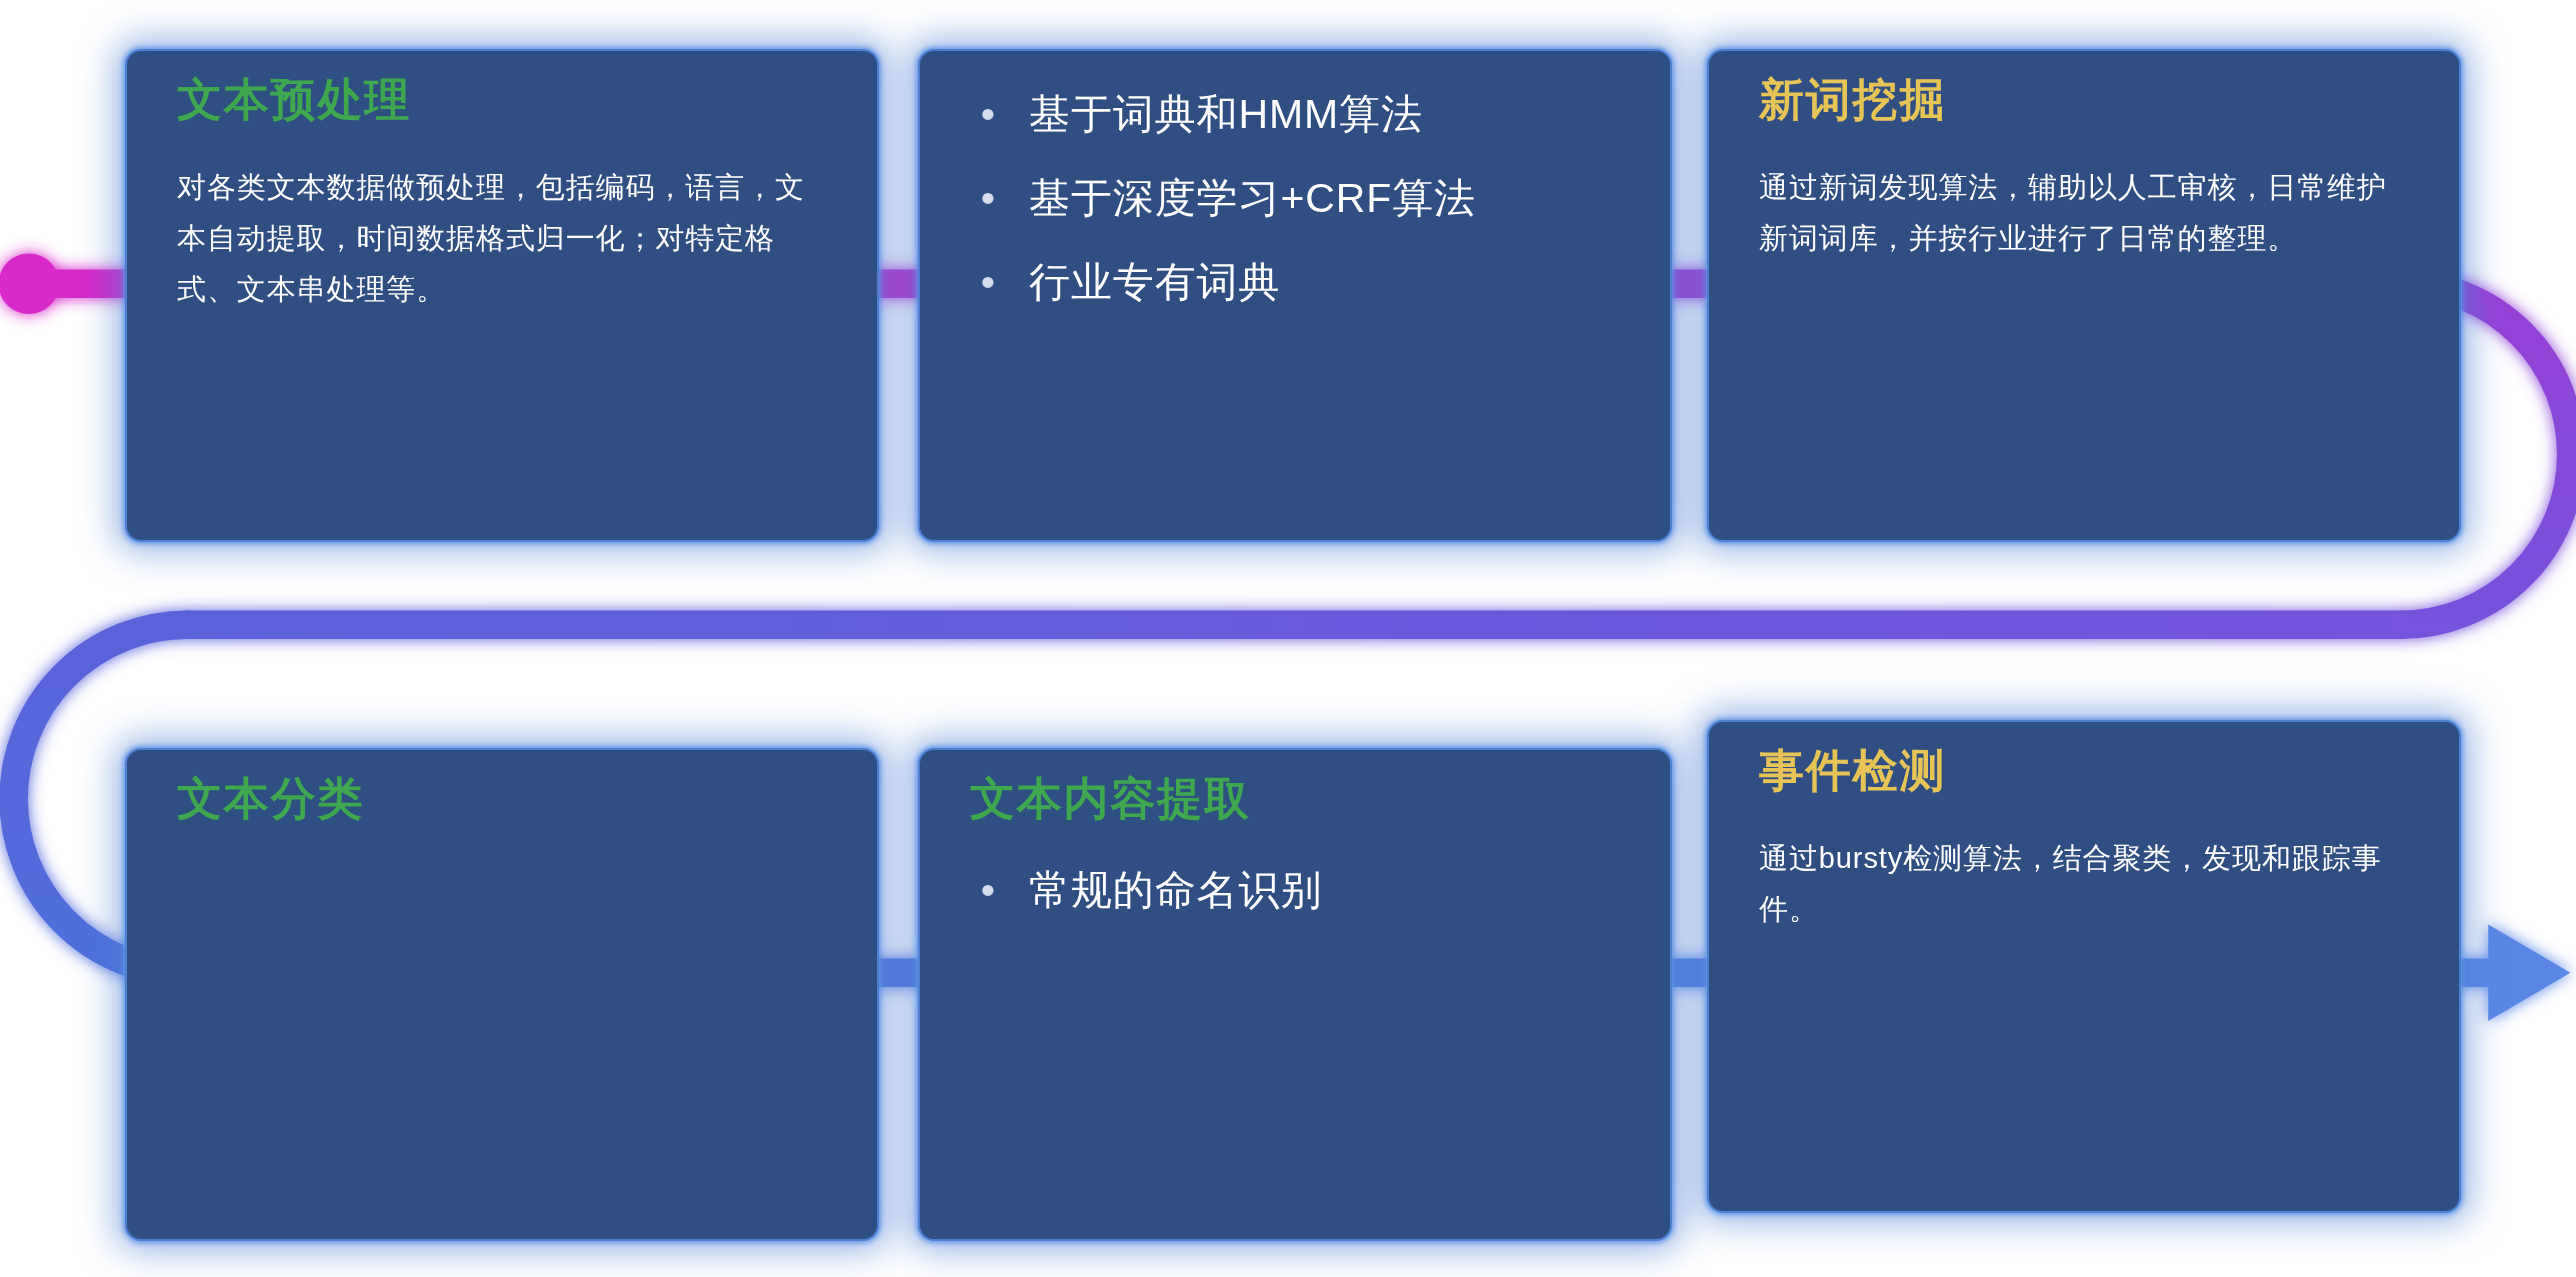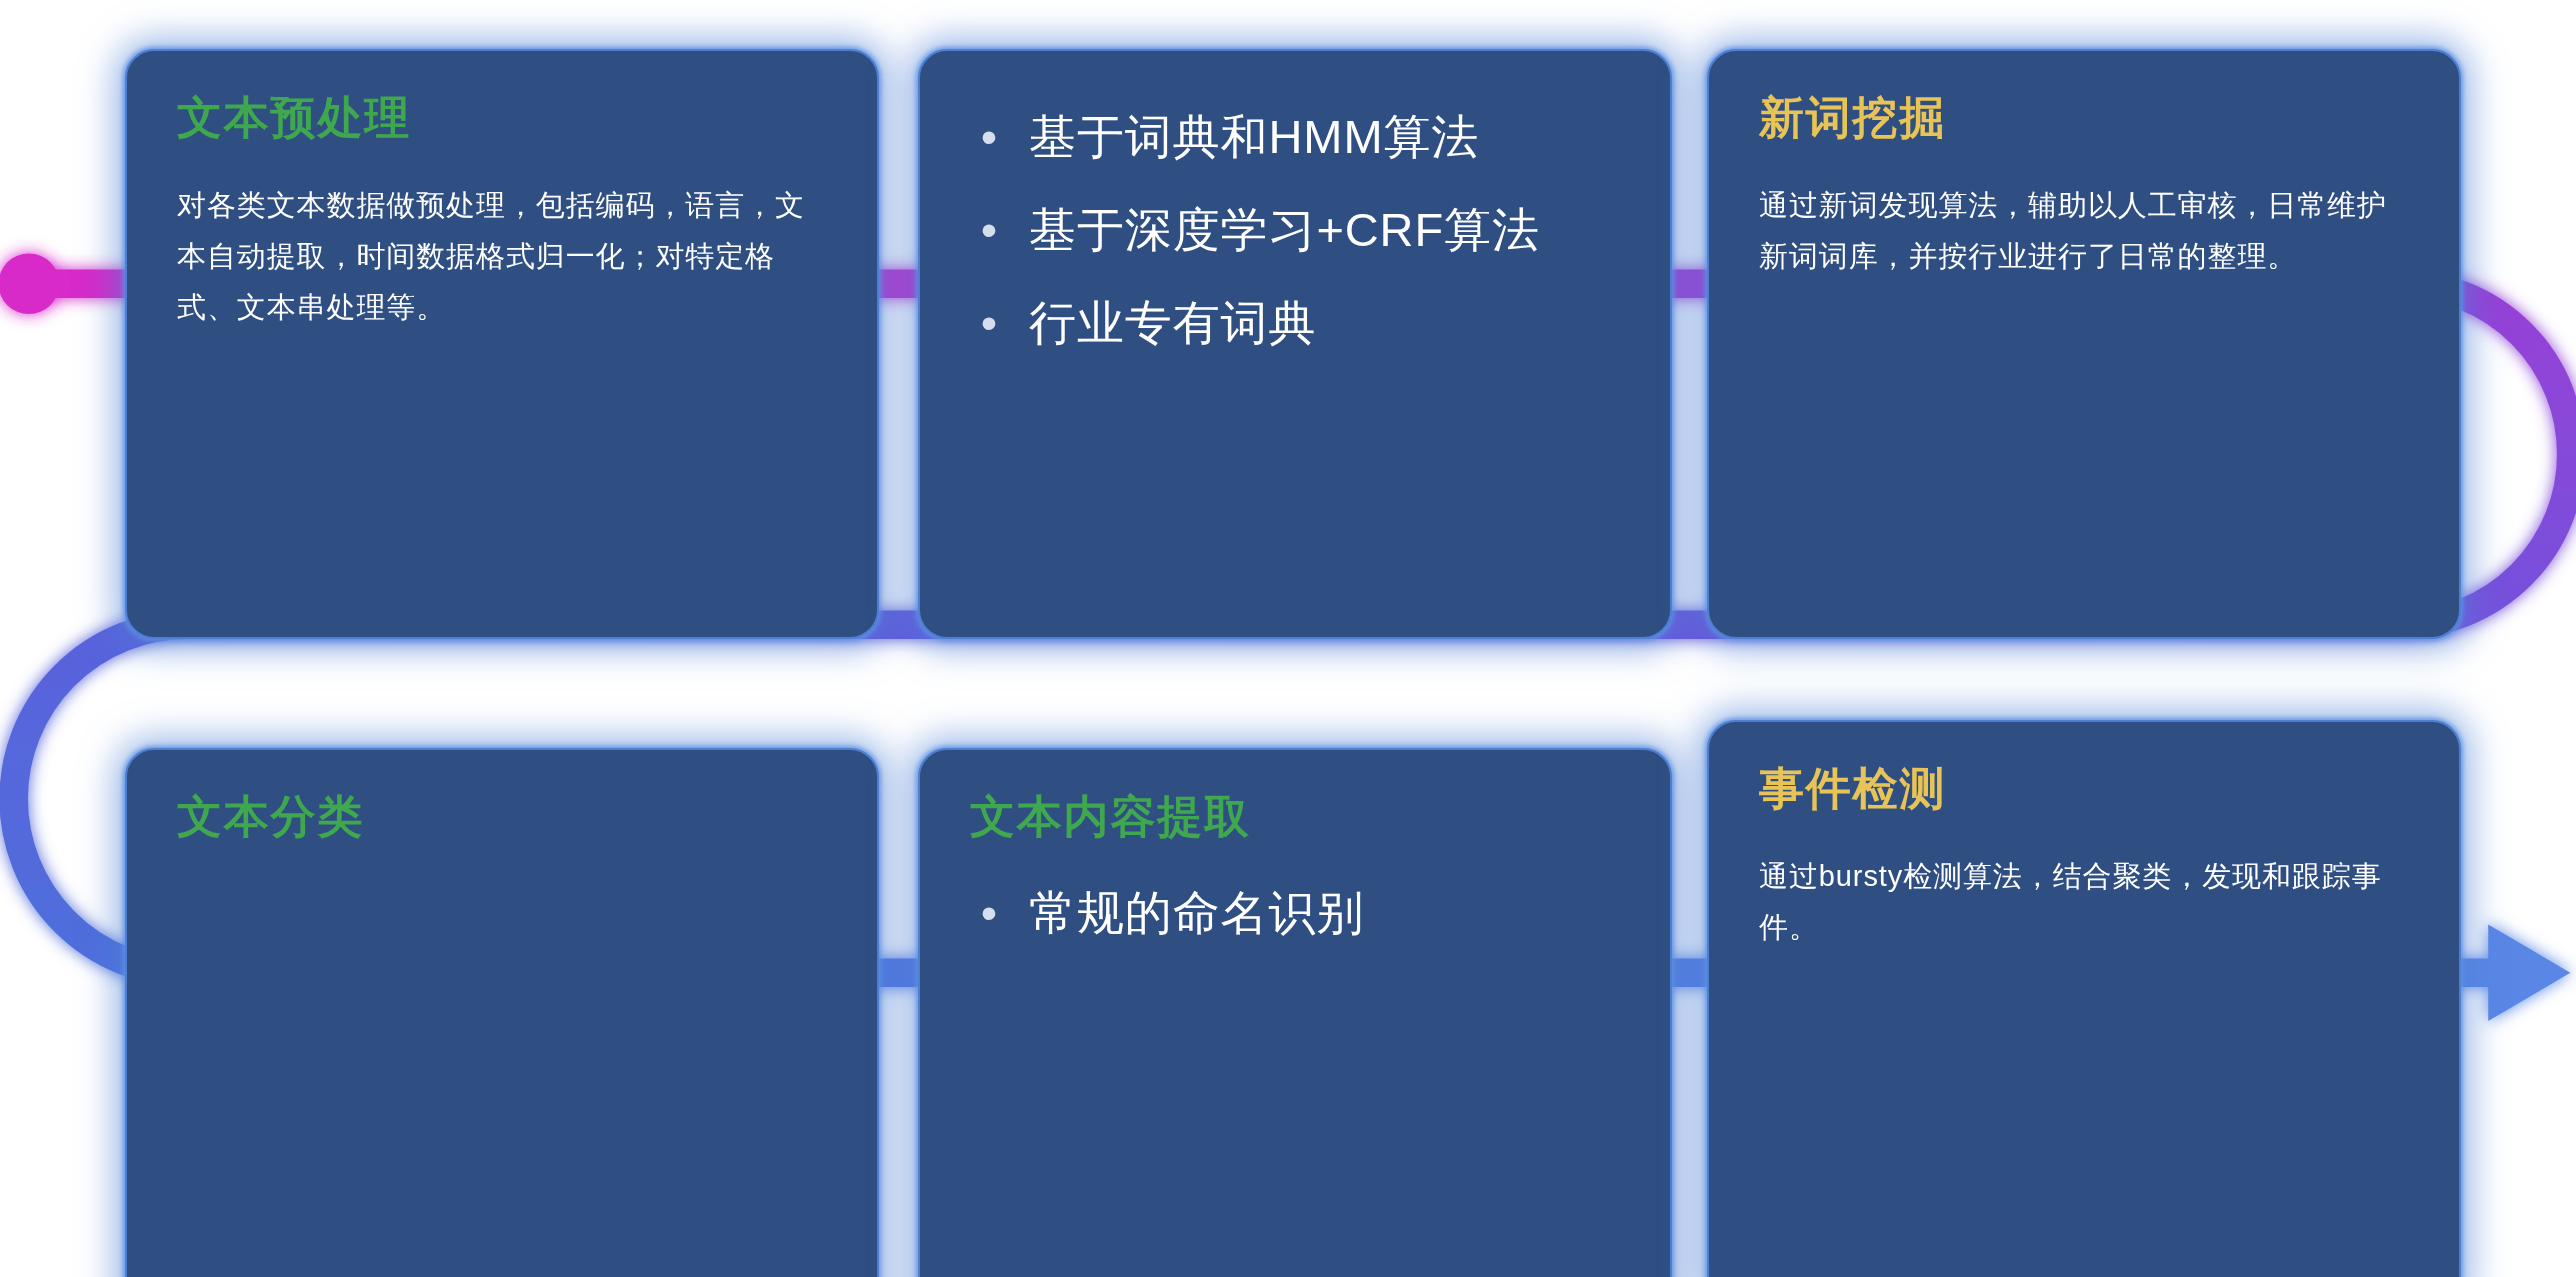"文本预处理" .card { border-radius: 29px -> 16px; height: 590px -> 493px; padding: 39px 50px -> 21px 50px }
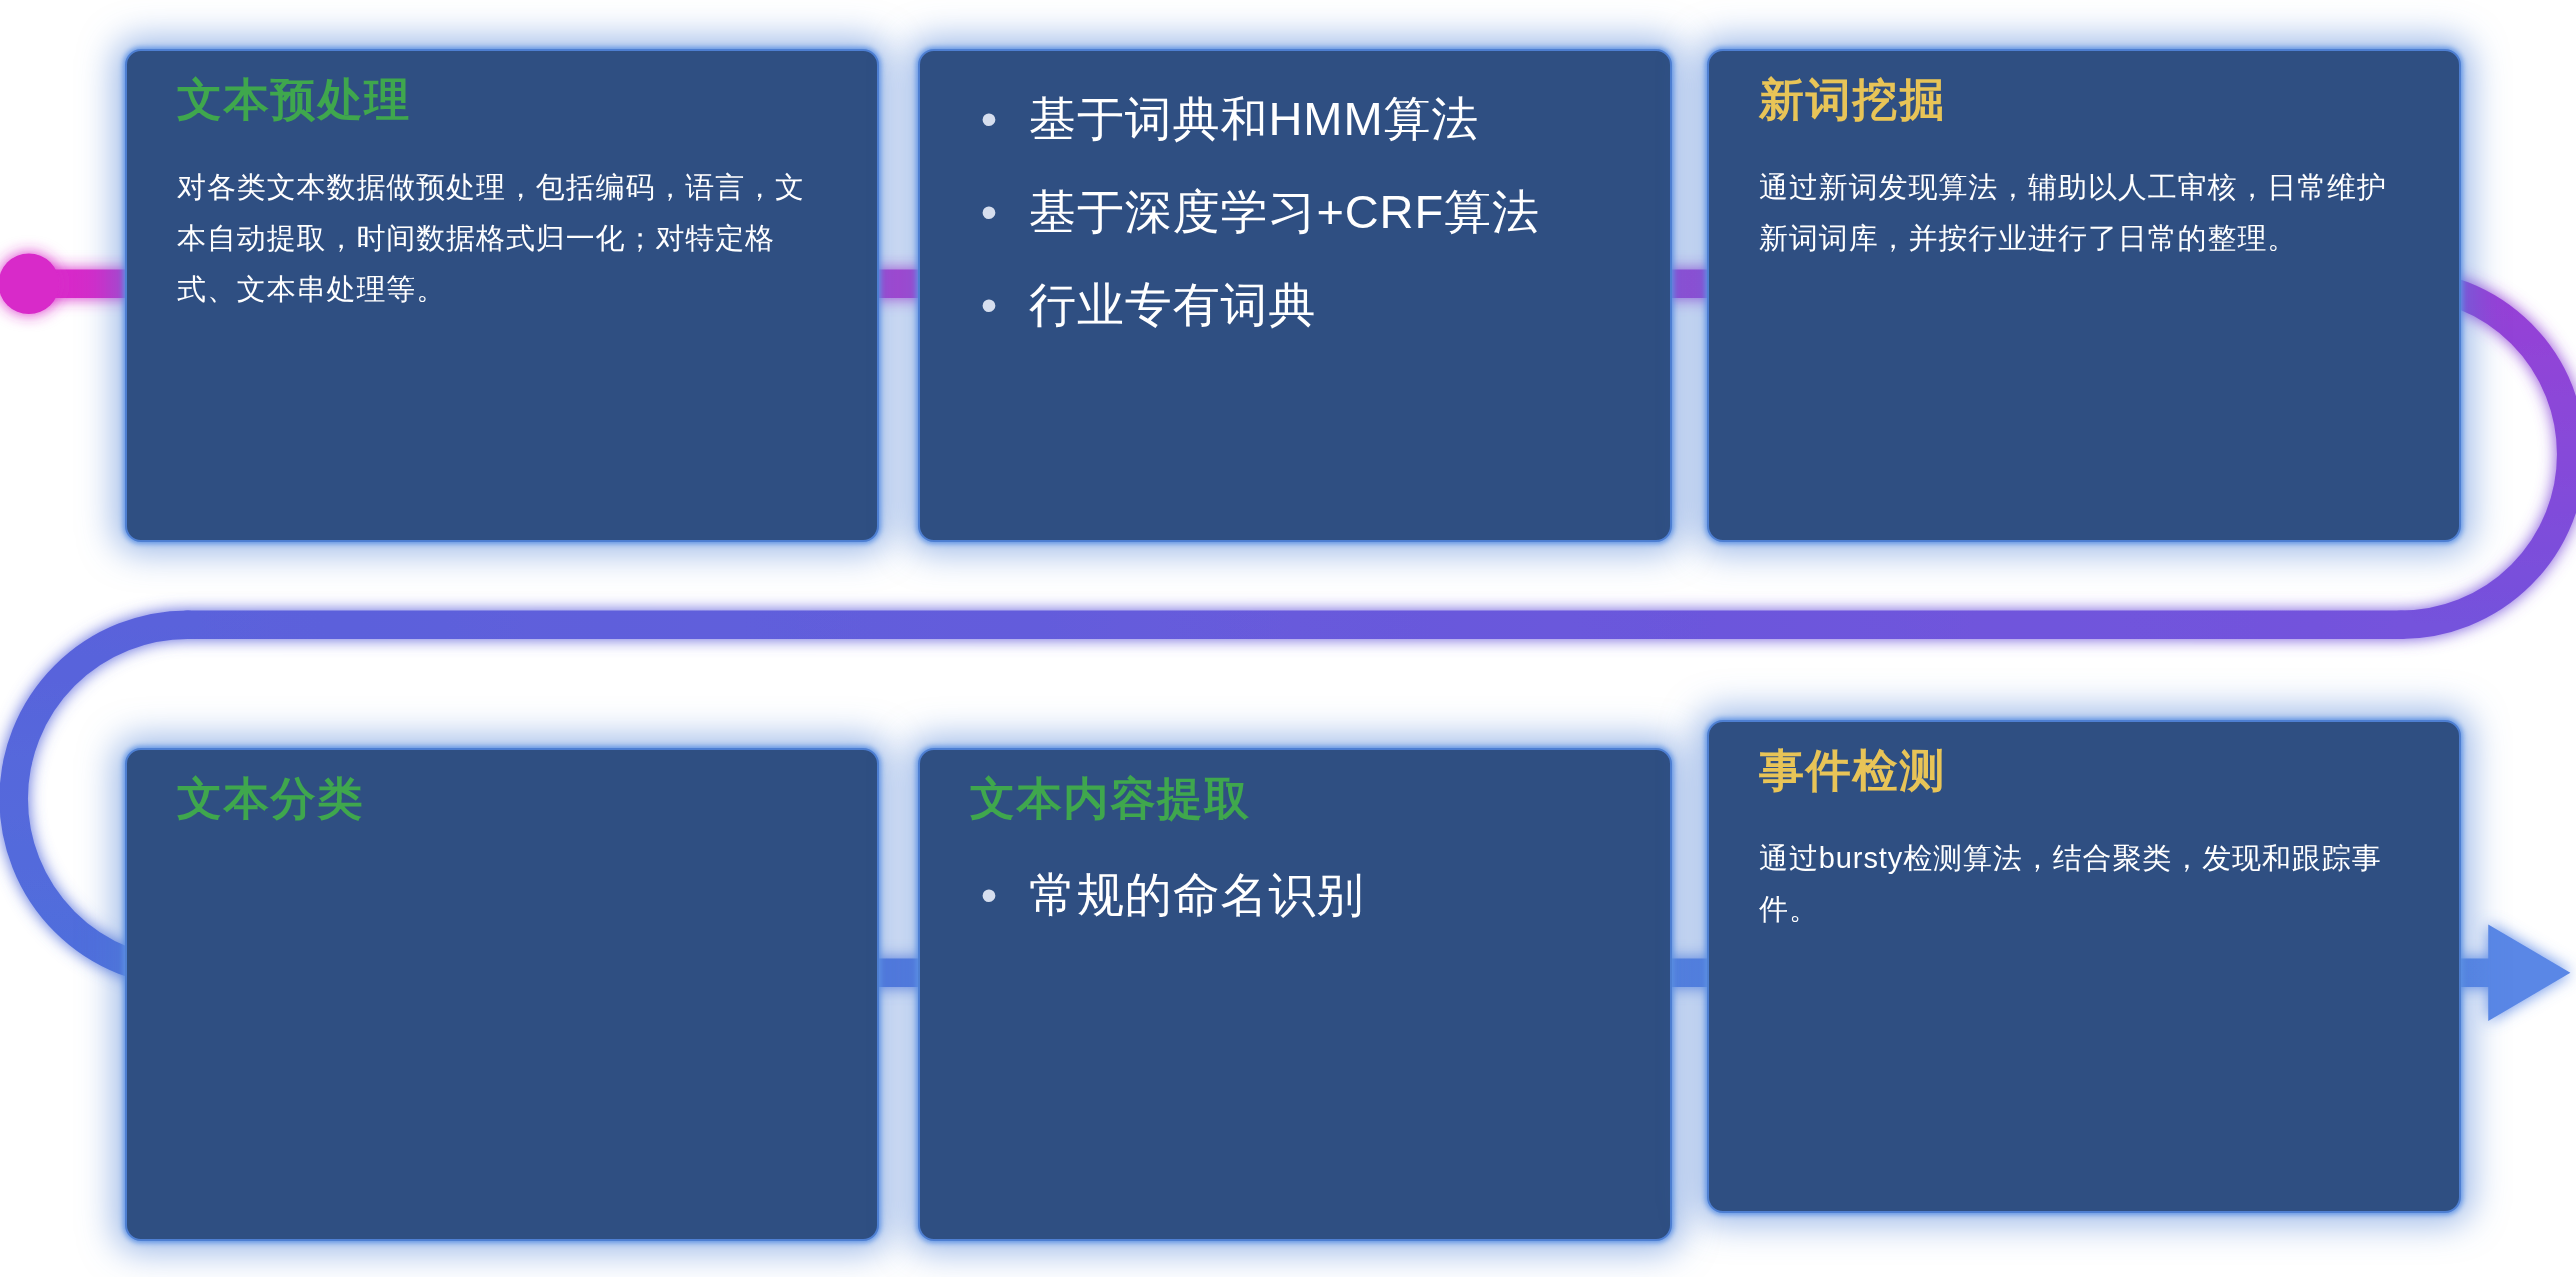"基于词典和HMM算法" .card li { font-size: 47px -> 41px }
